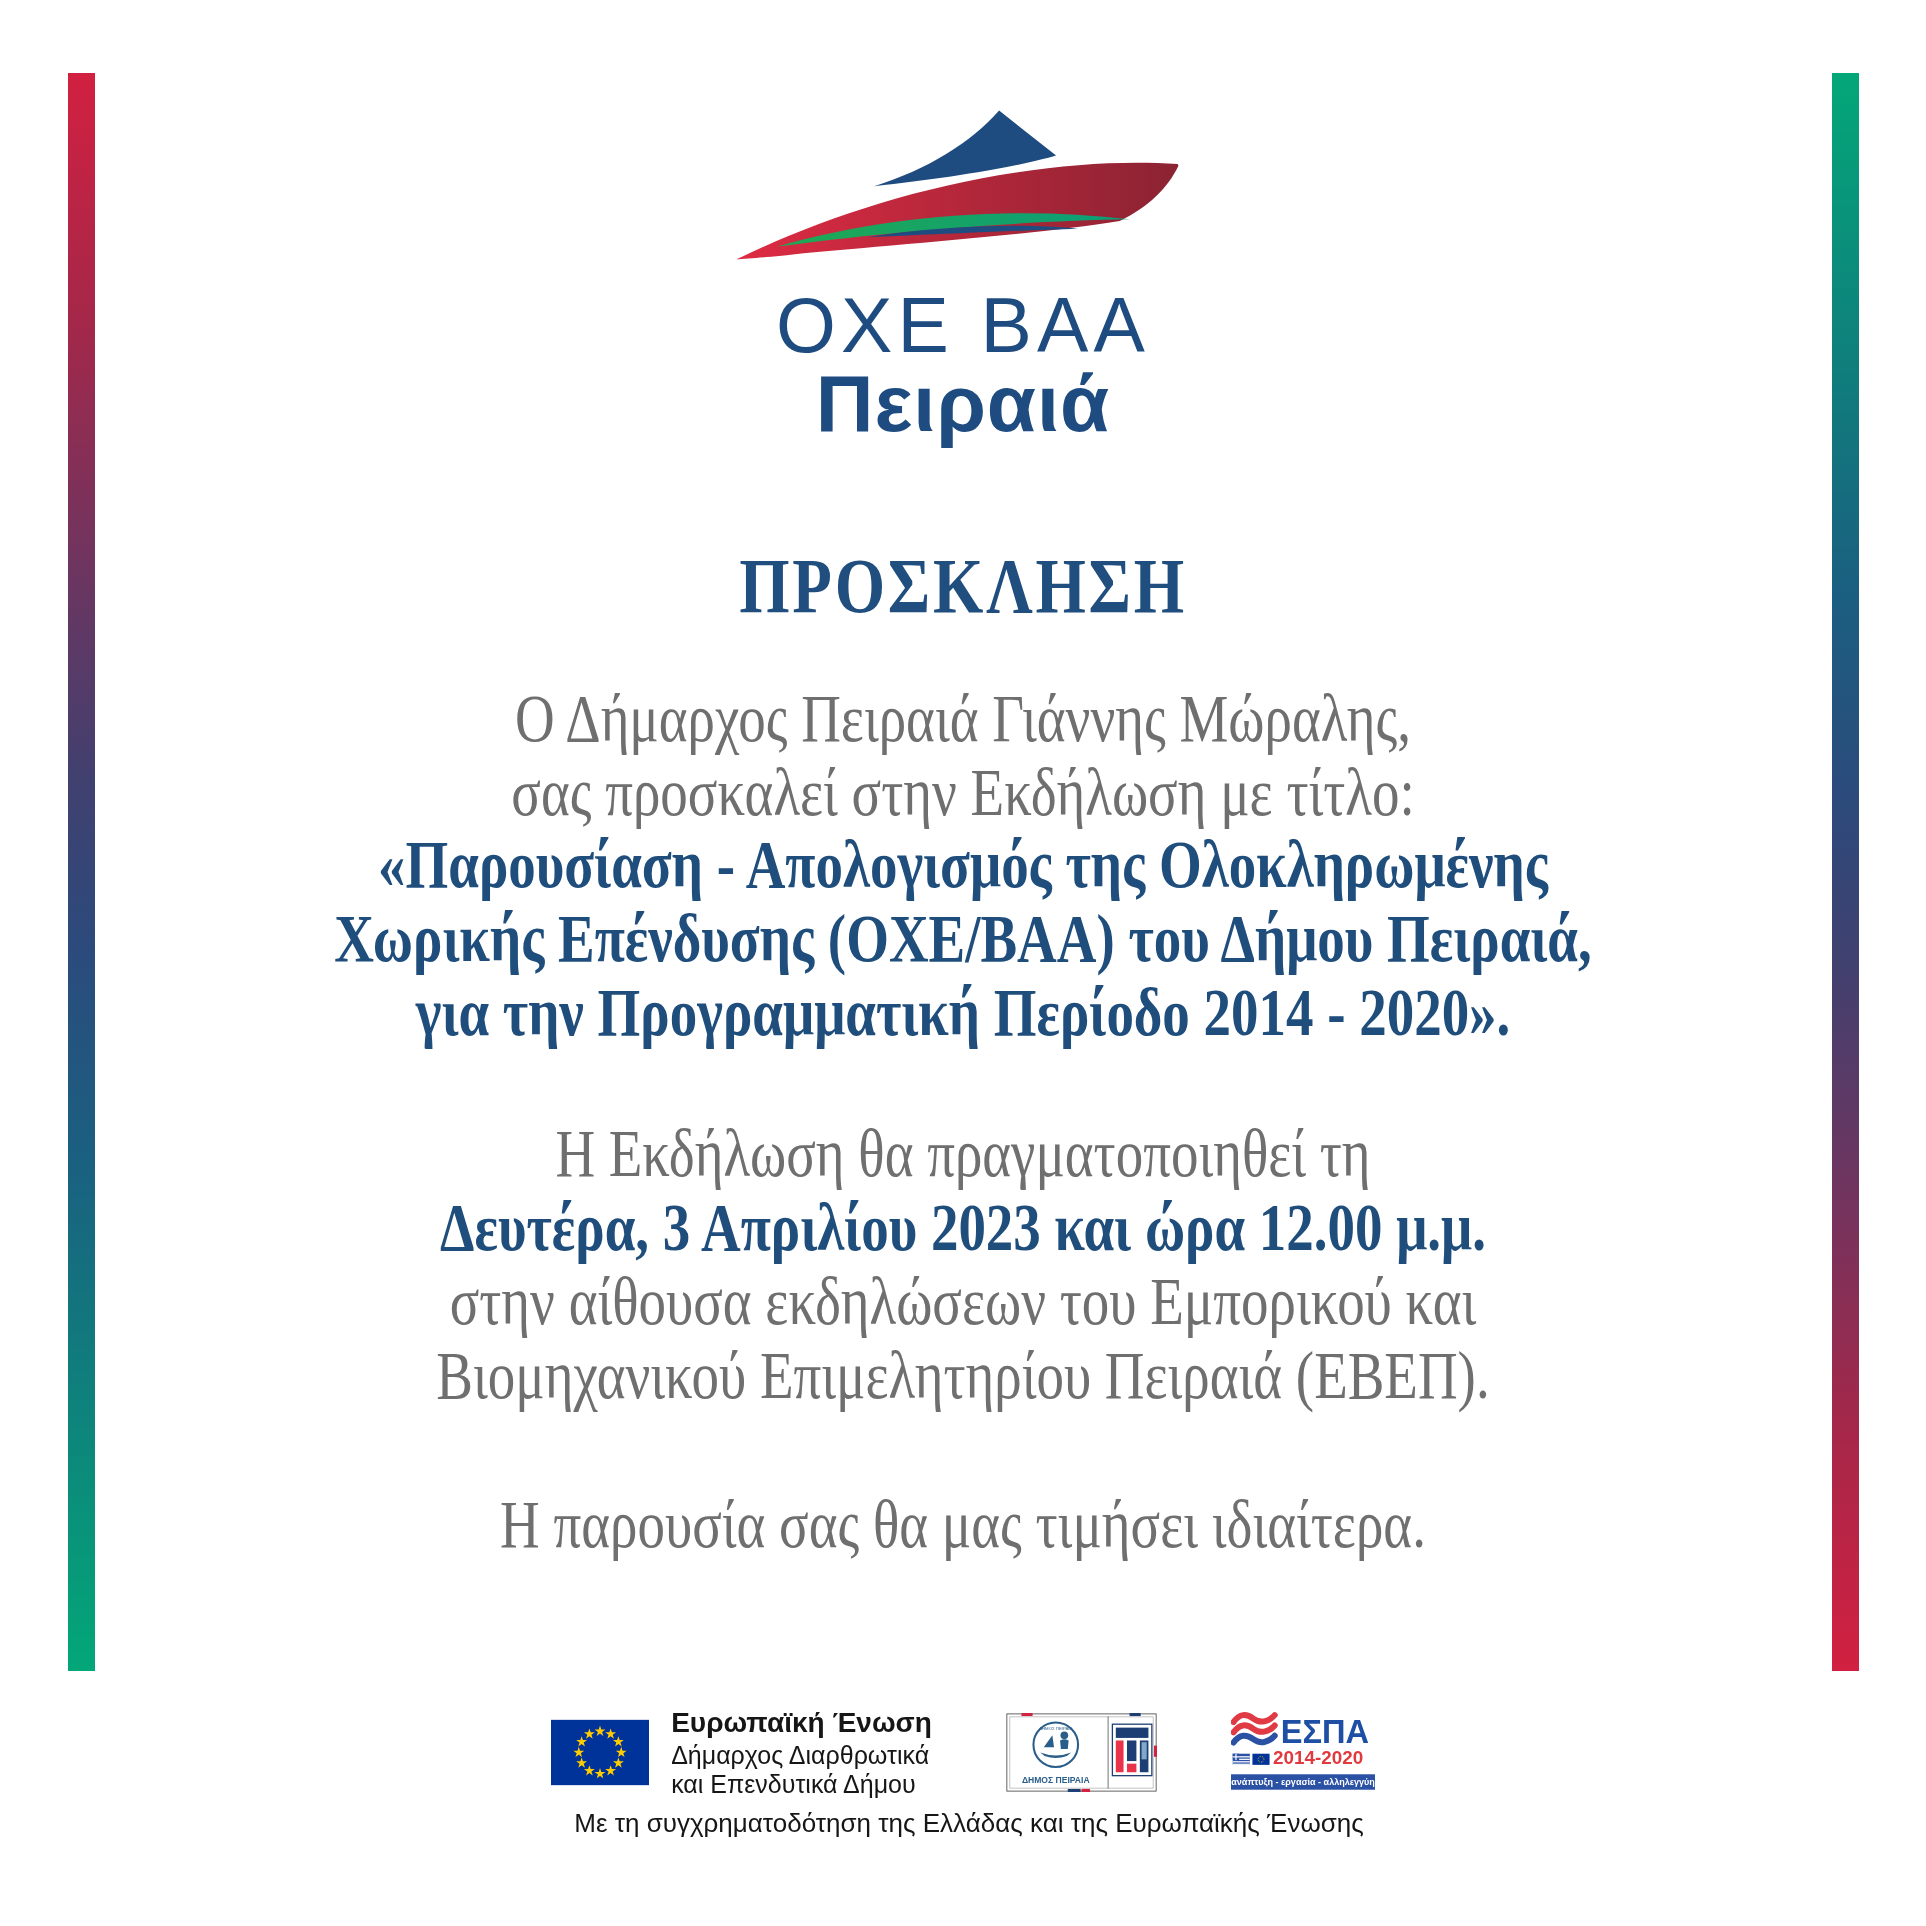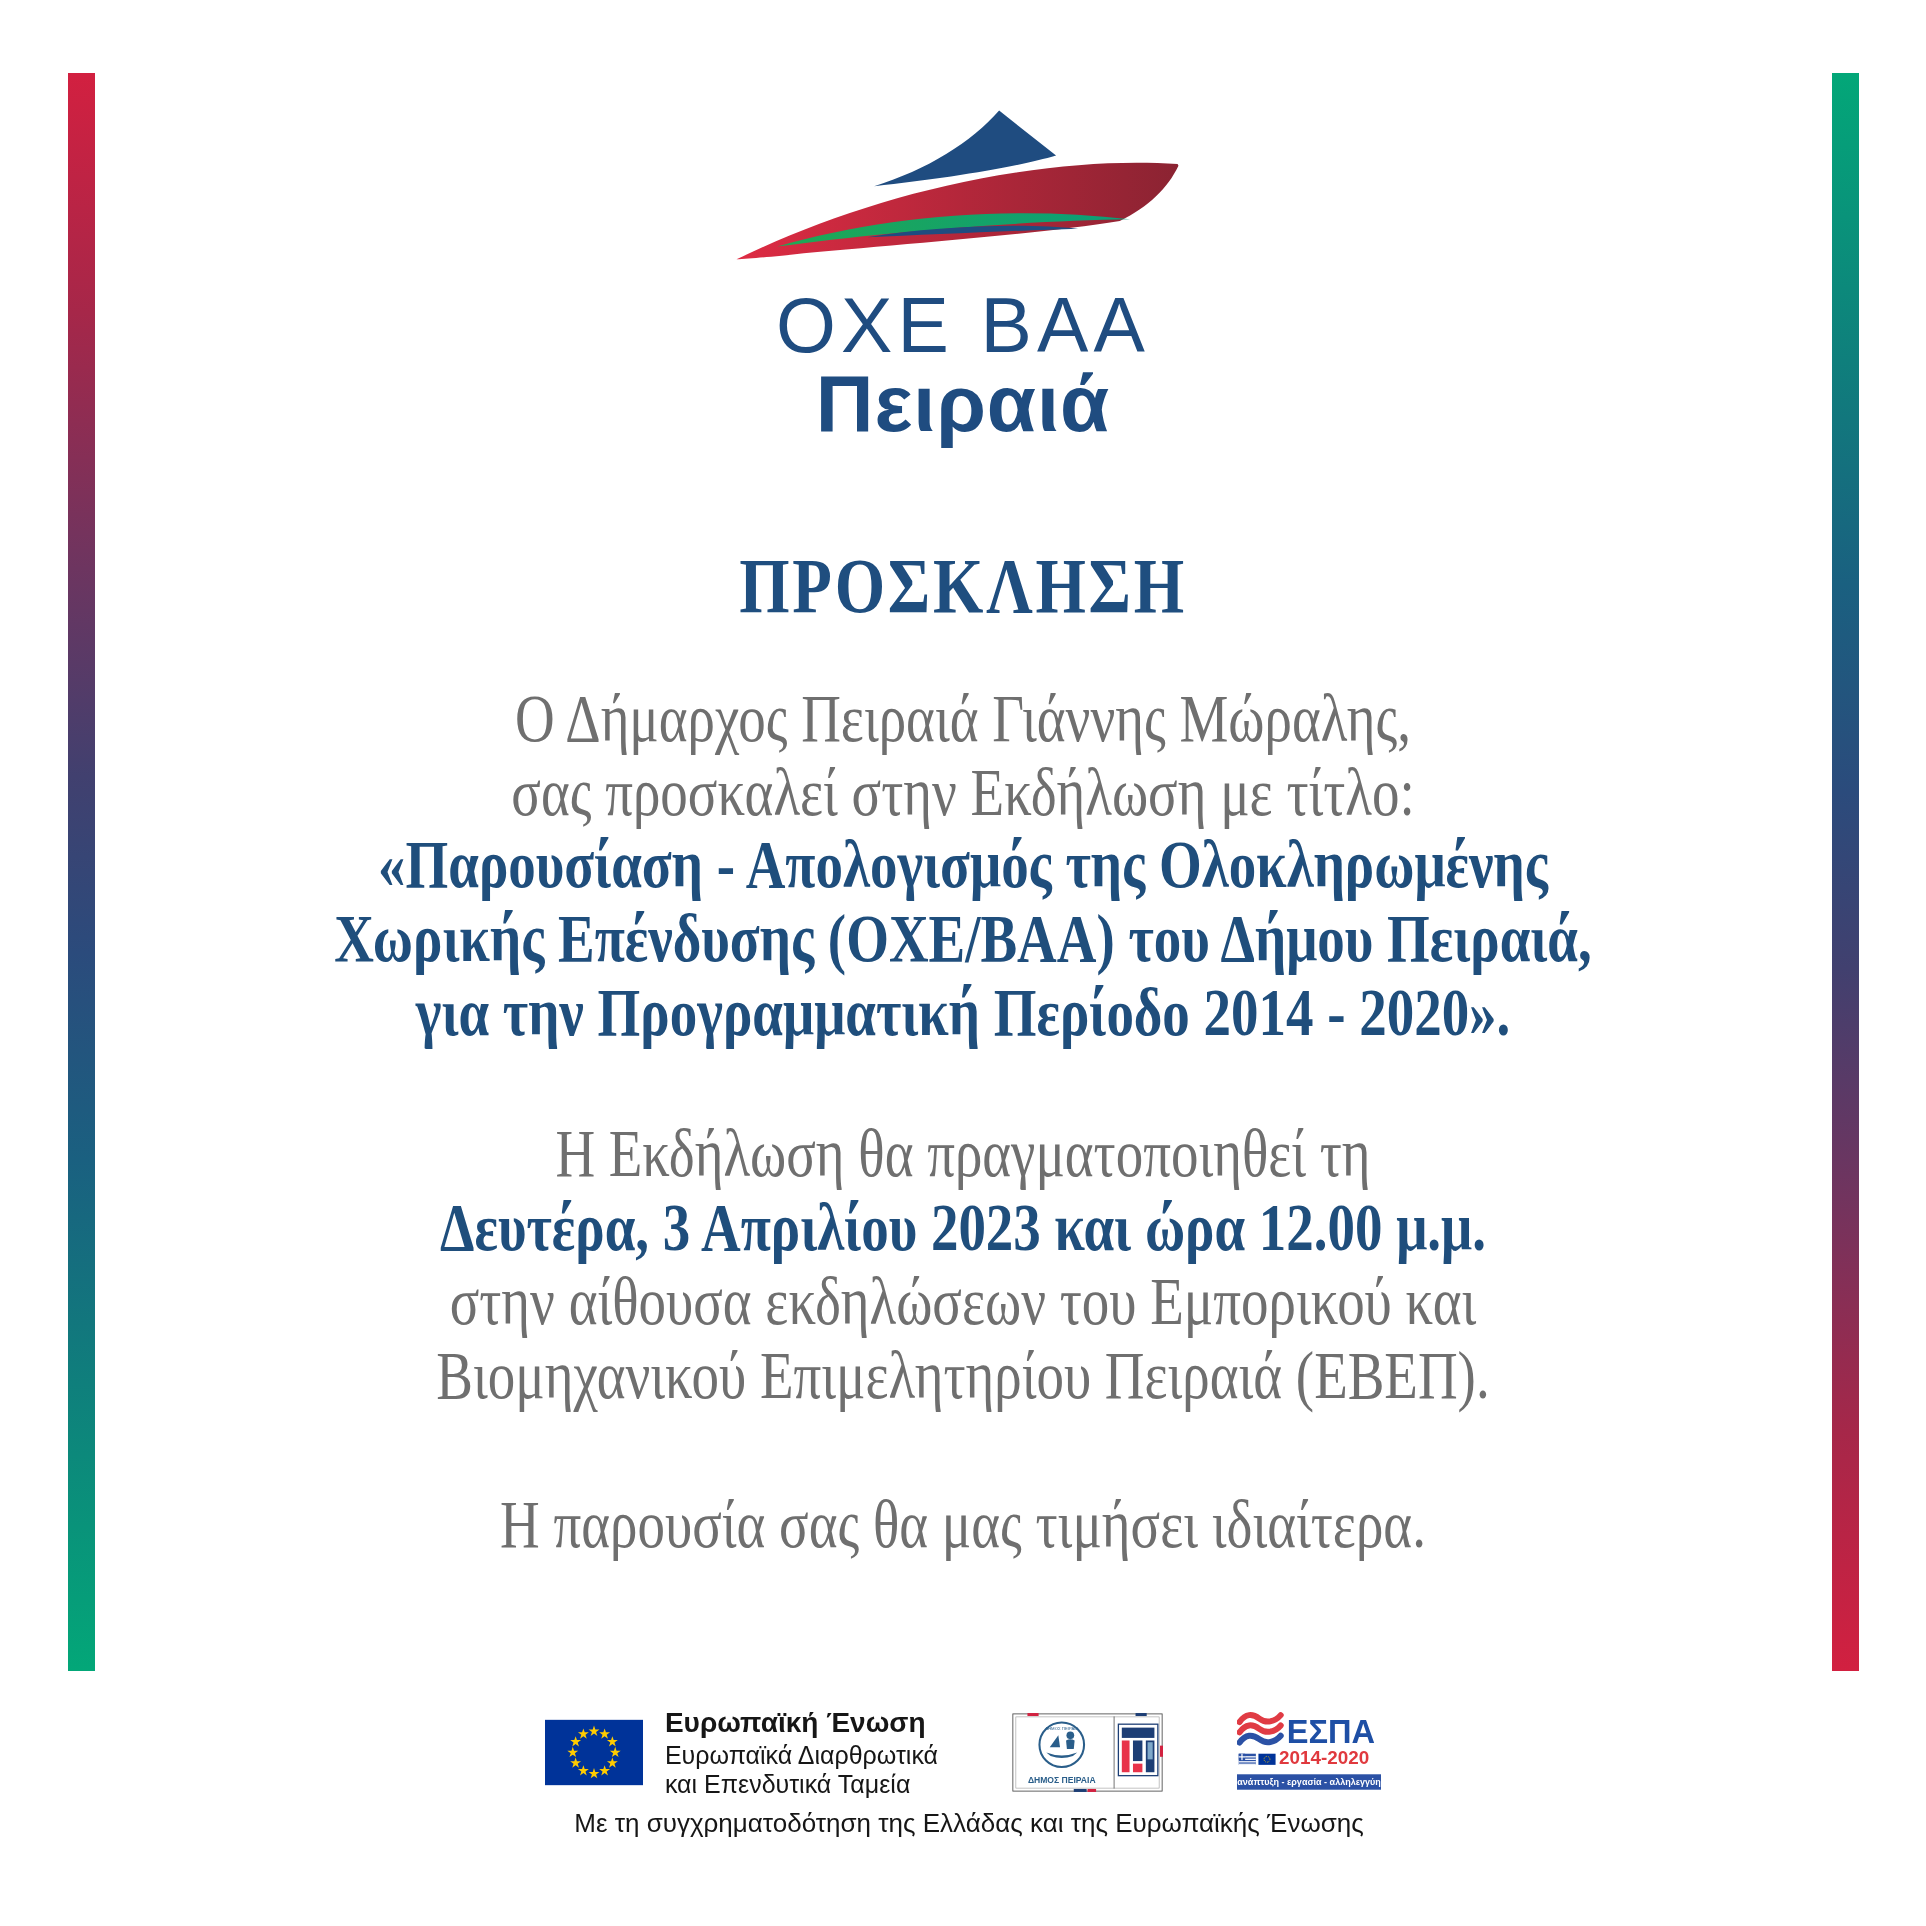"Ευρωπαϊκά Διαρθρωτικά" div.eu-sub { text: Ευρωπαϊκά -> Δήμαρχος }
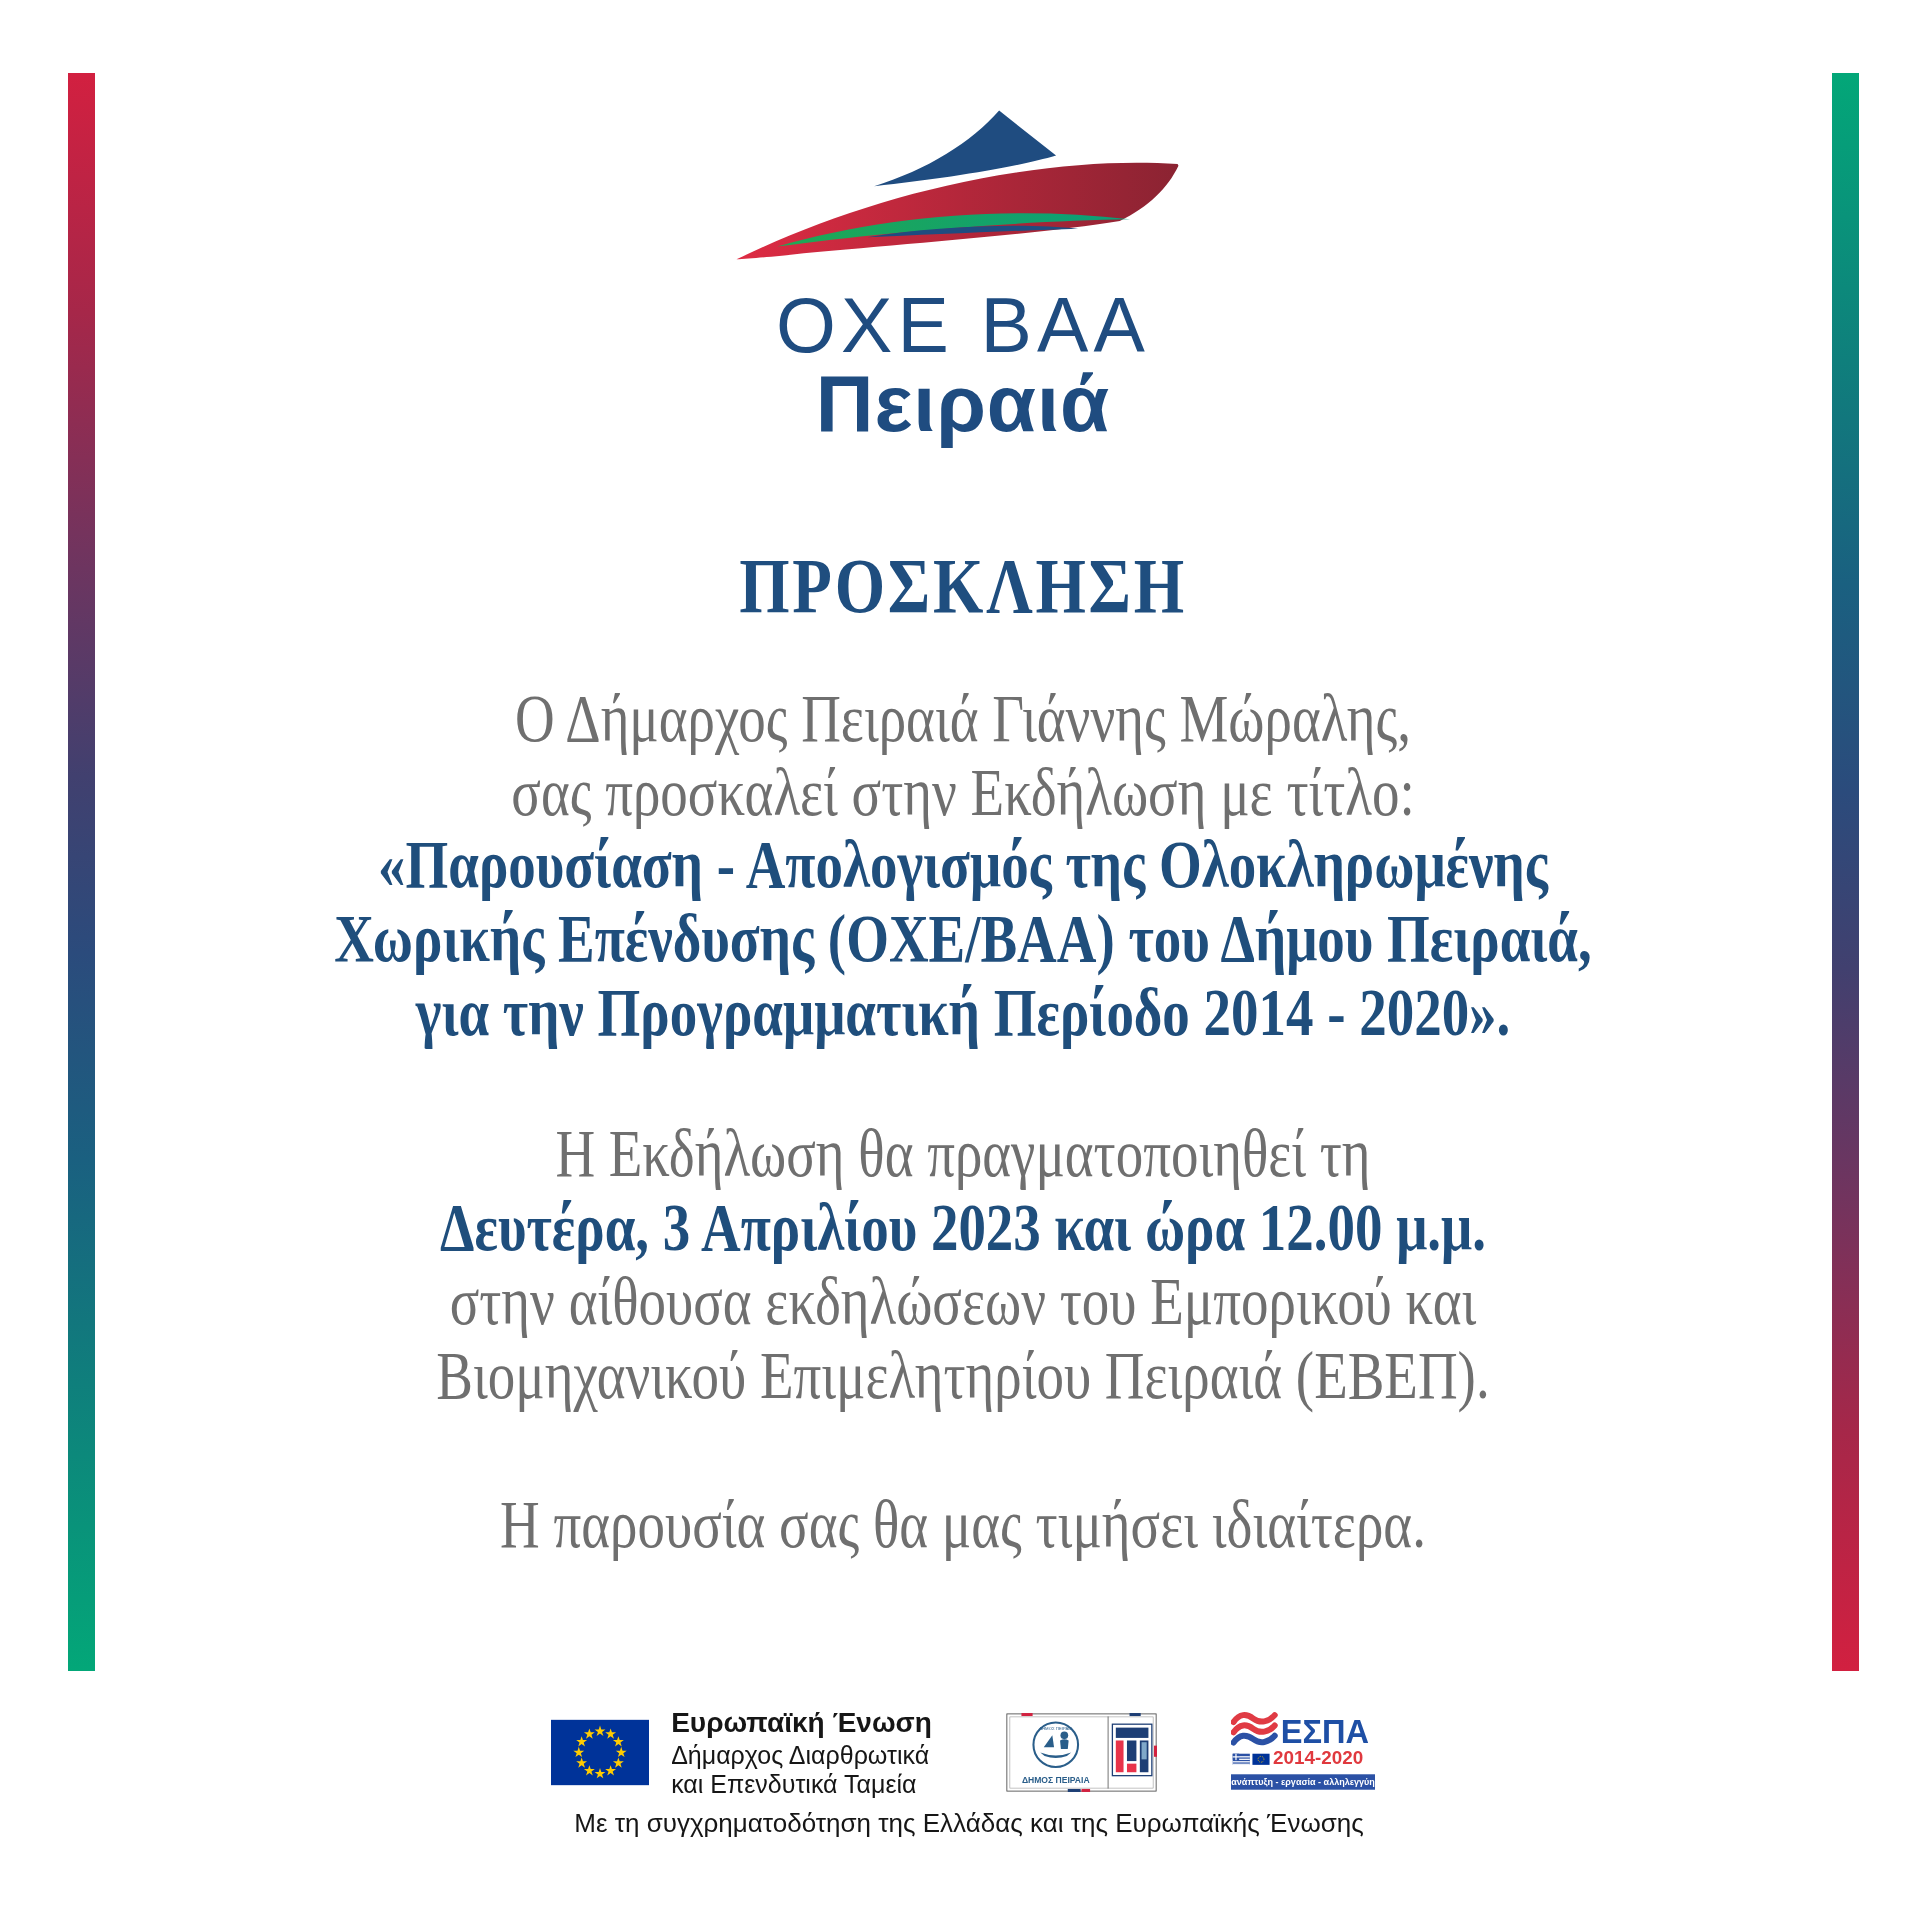"και Επενδυτικά Ταμεία" div.eu-sub { text: Ταμεία -> Δήμου }
